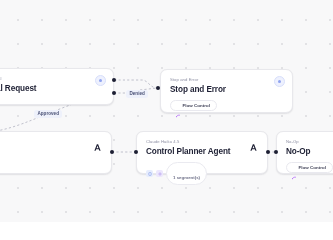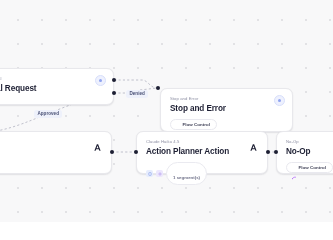"Stop and Error" div.node { top: 88px -> 69px }
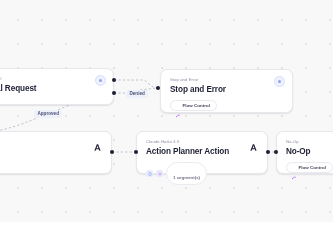"Action Planner Action" div.node-title { text: Action Planner Action -> Control Planner Agent }
